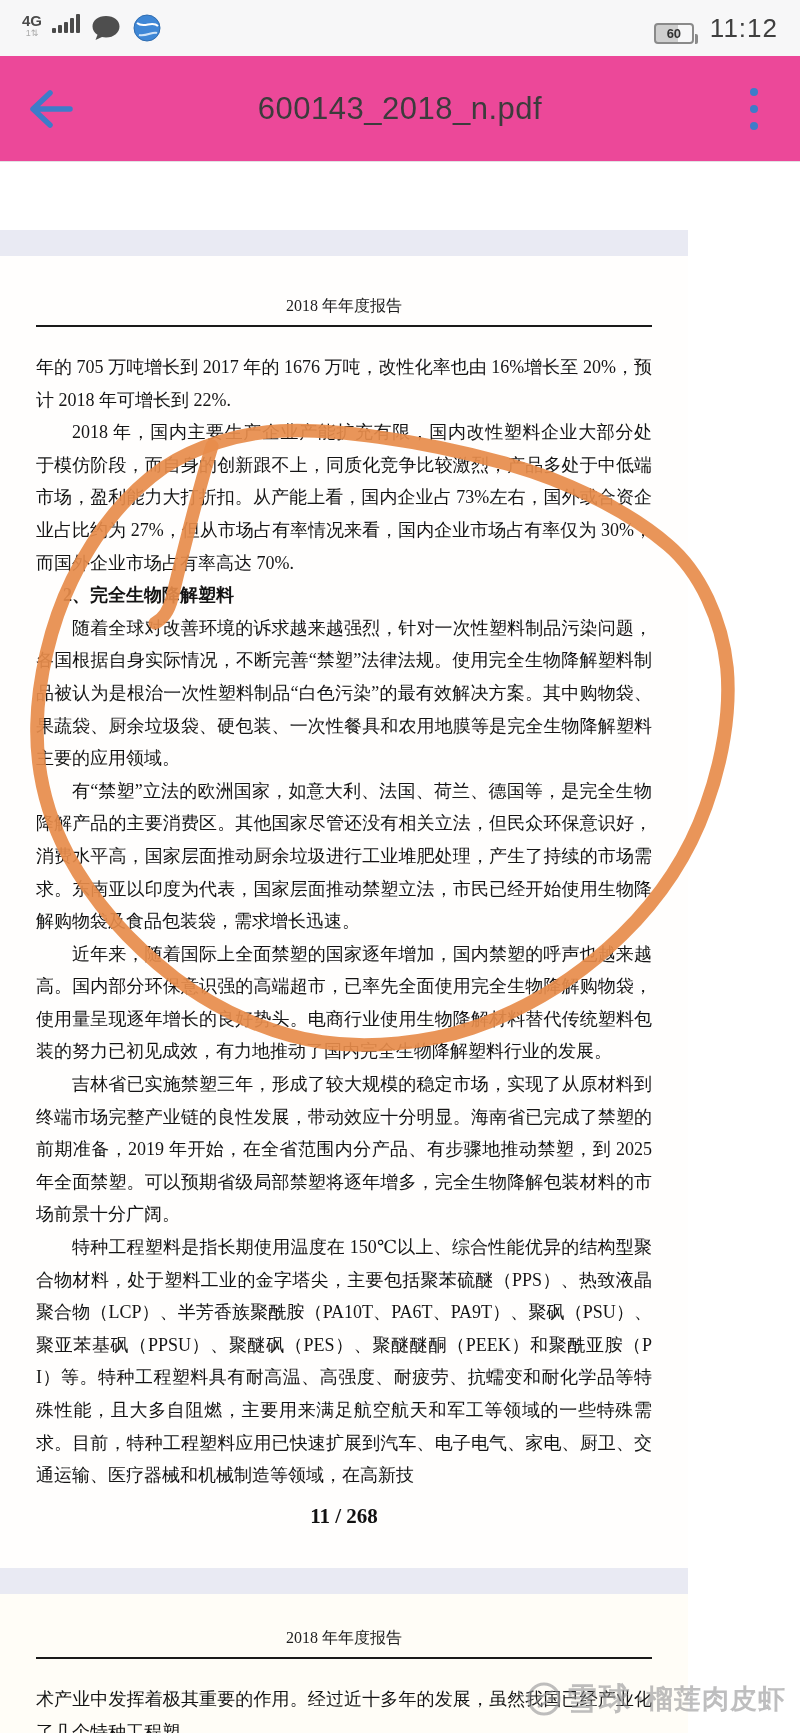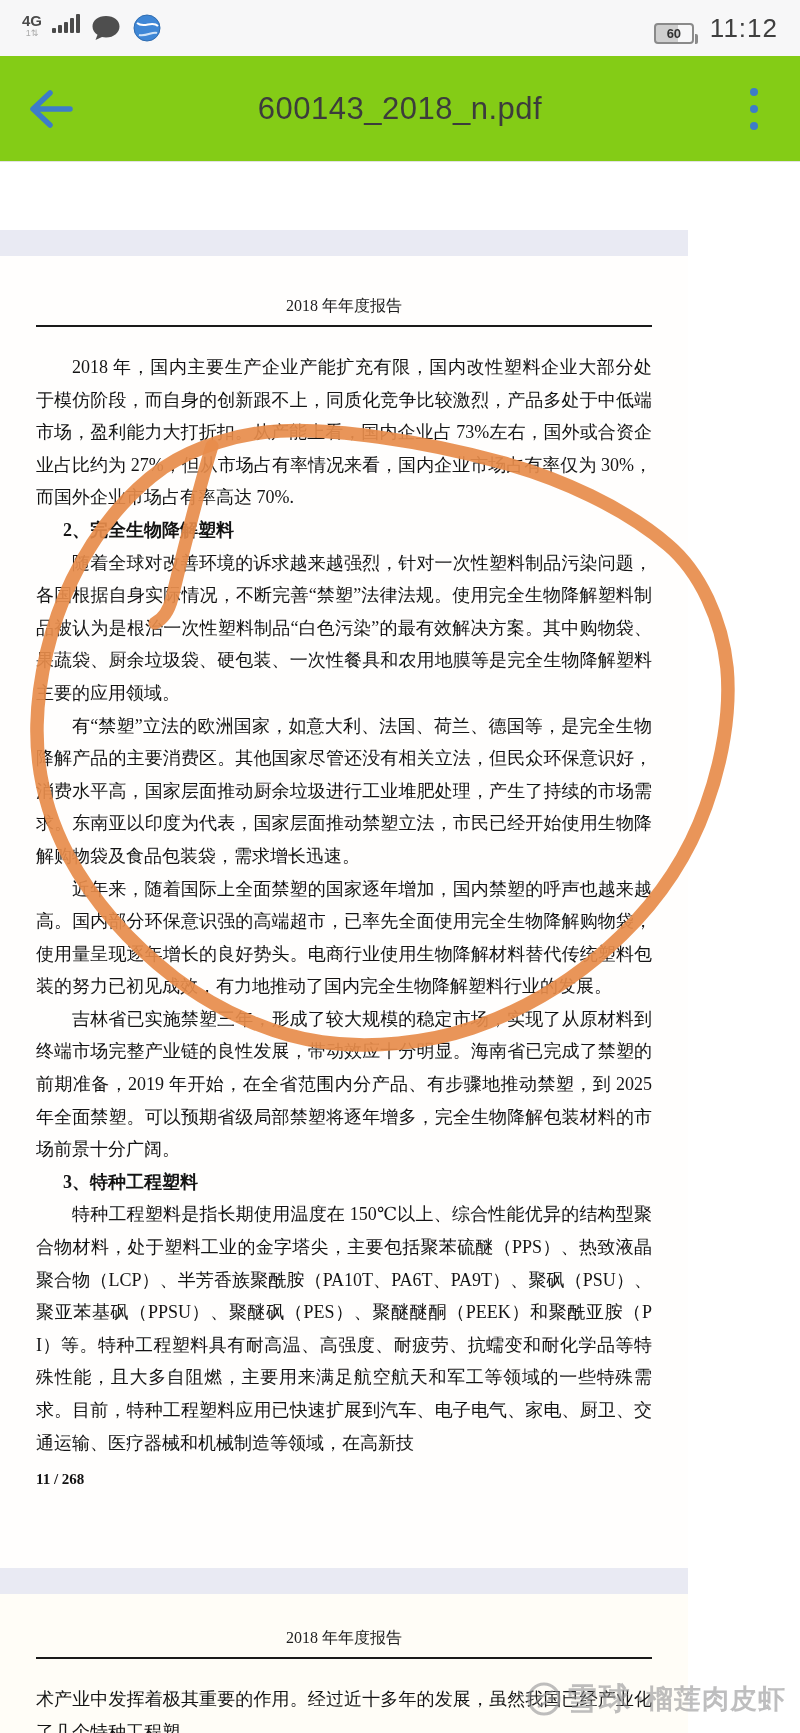"600143_2018_n.pdf" .app-bar { background: #84cc16 -> #ec4899 }
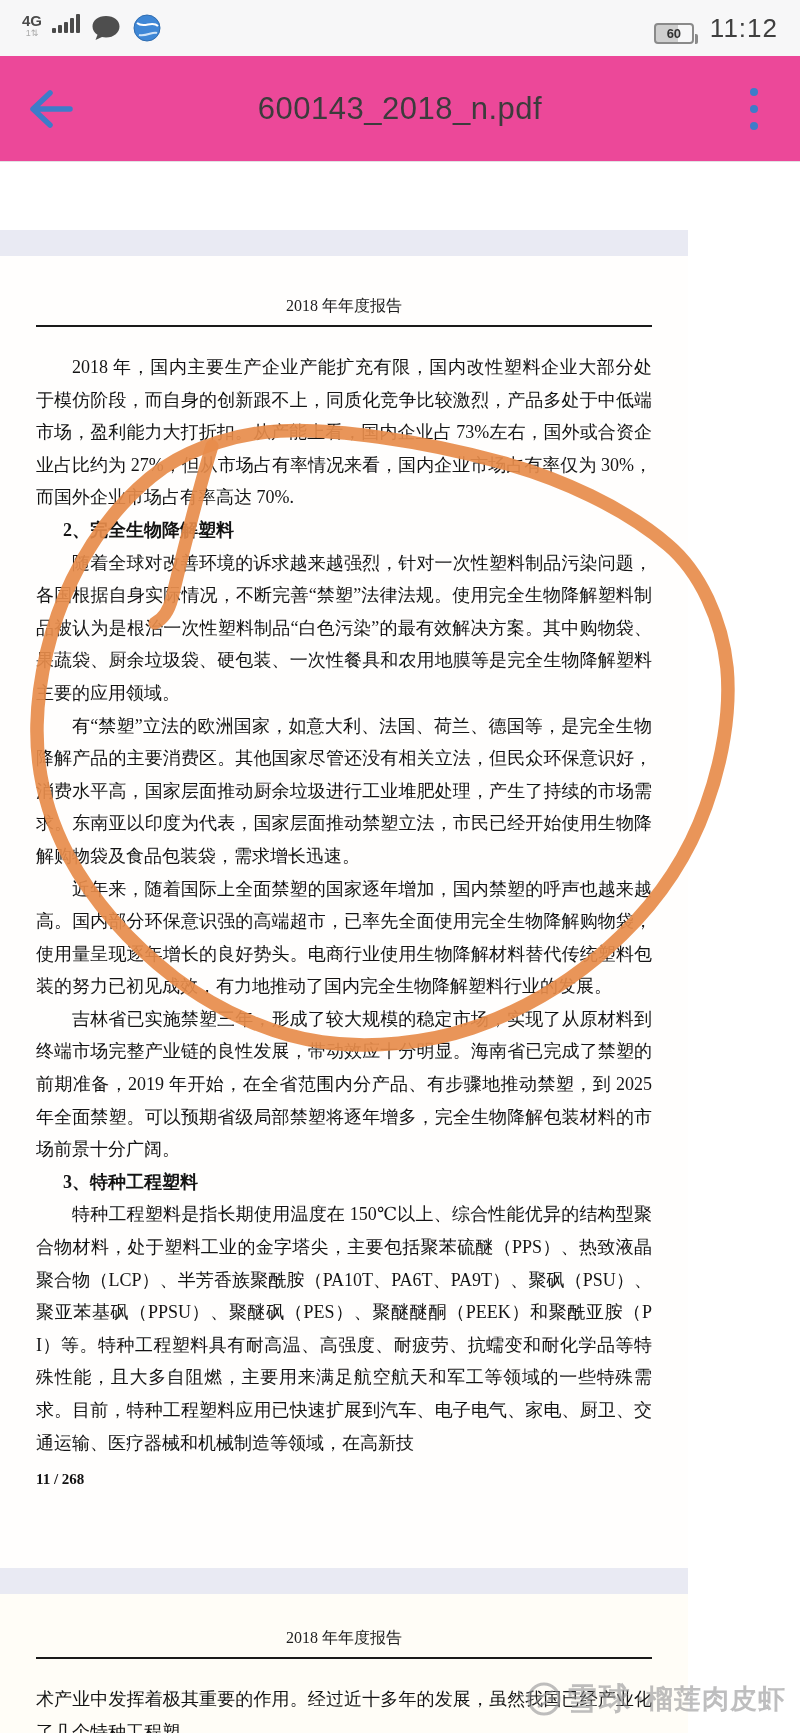"年的 705 万吨增长到 2017 年的" p.body-p { html: none -> <p>年的 705 万吨增长到 2017 年的 1676 万吨，改性化率也由 16%增长至 20%，预计 2018 年可增长到 22%.</p> }
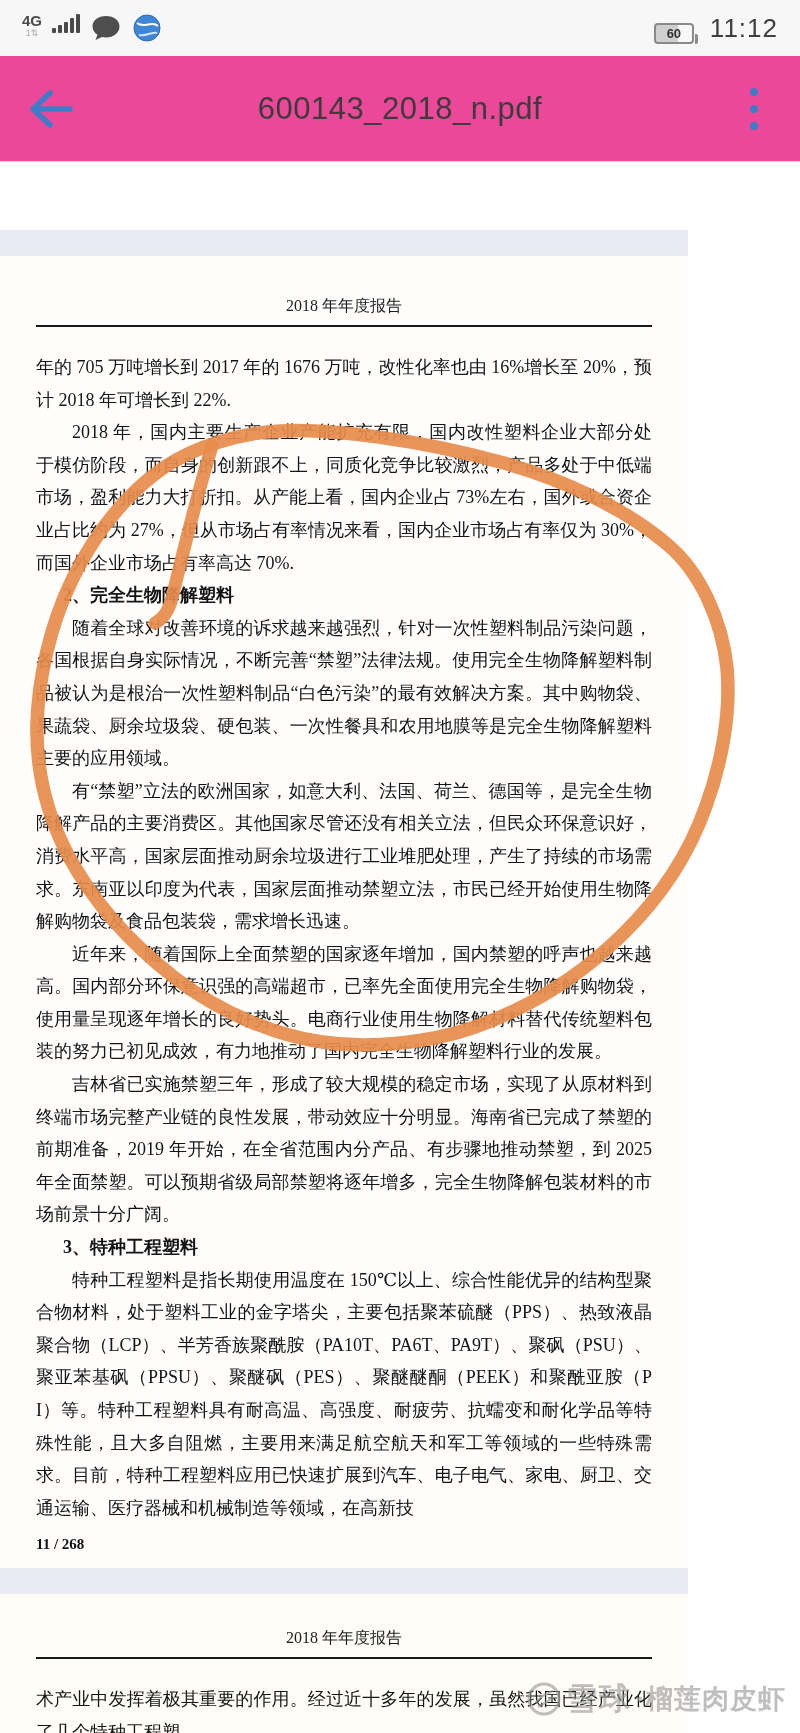"3、特种工程塑料" p.body-p { html: <p>3、特种工程塑料</p> -> none }
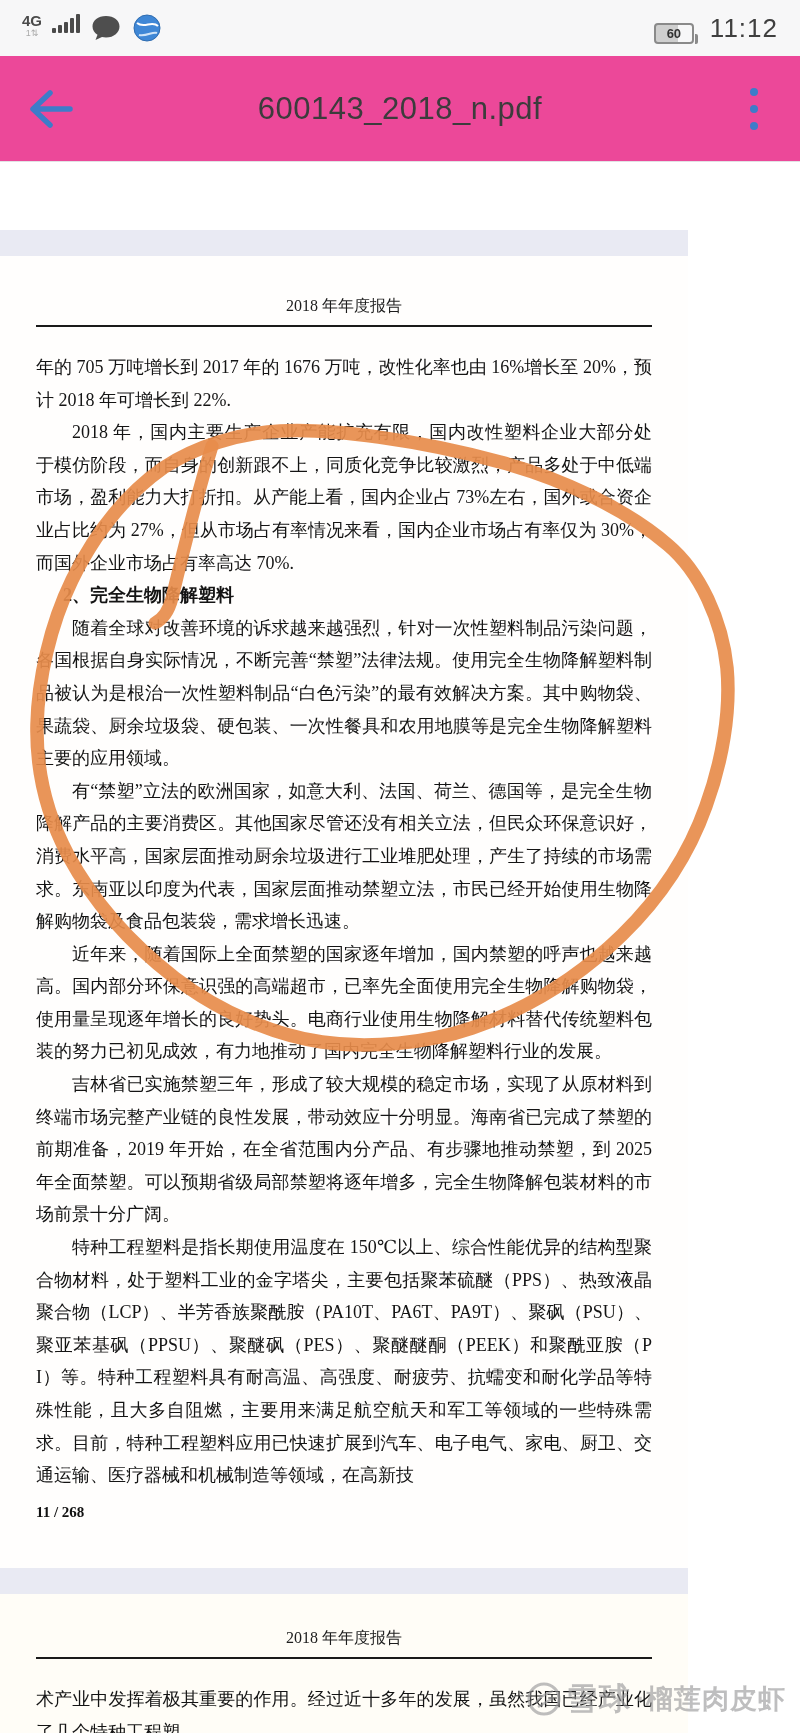"11 / 268" .page-num { font-size: 15px -> 21px; text-align: left -> center }
